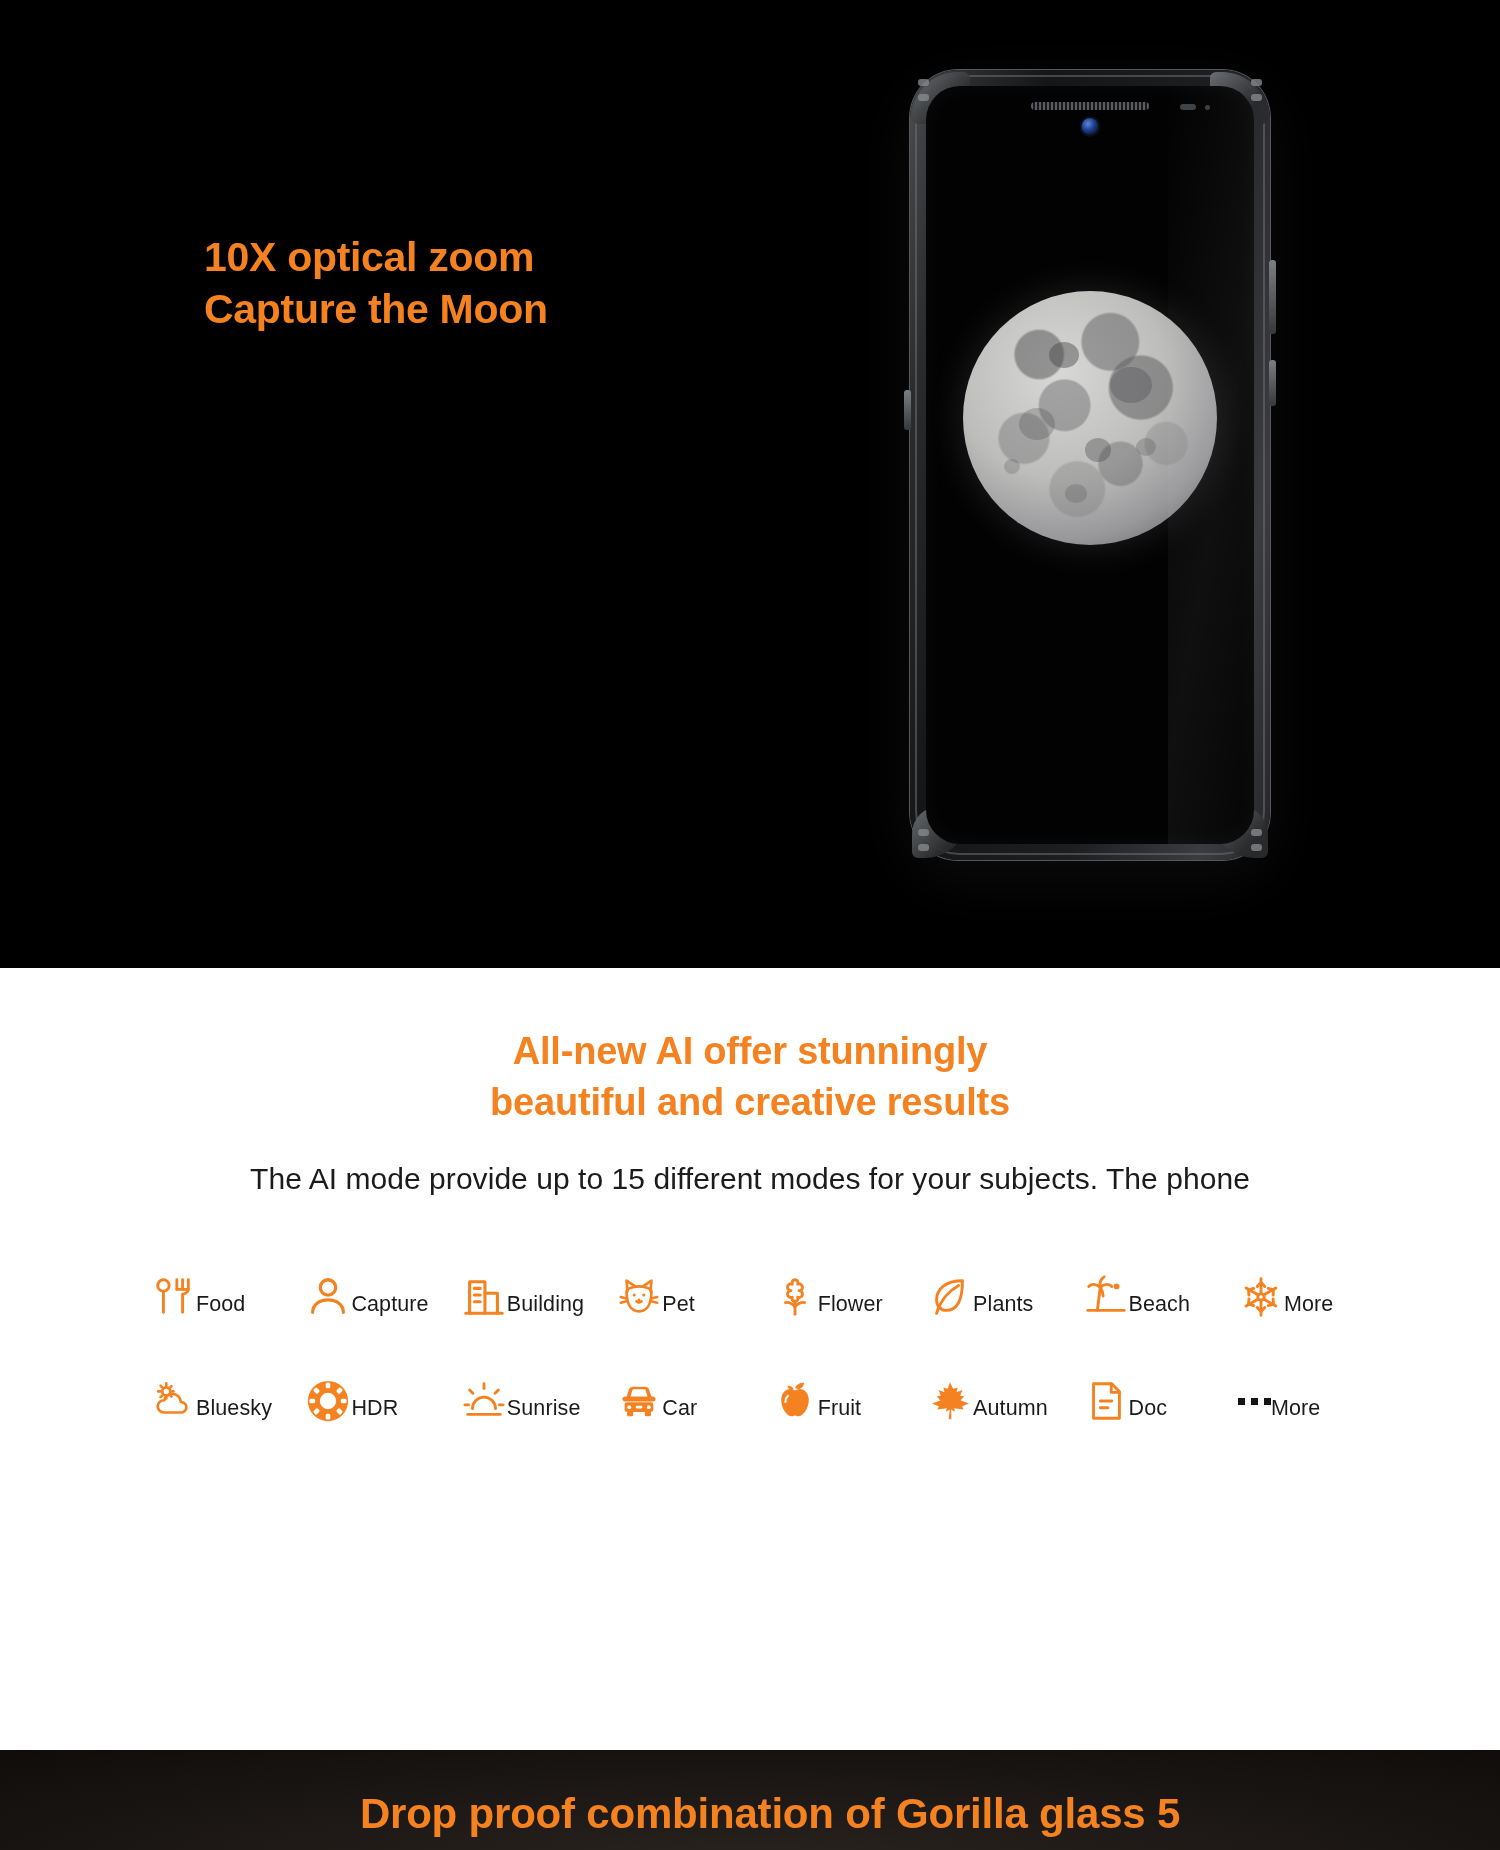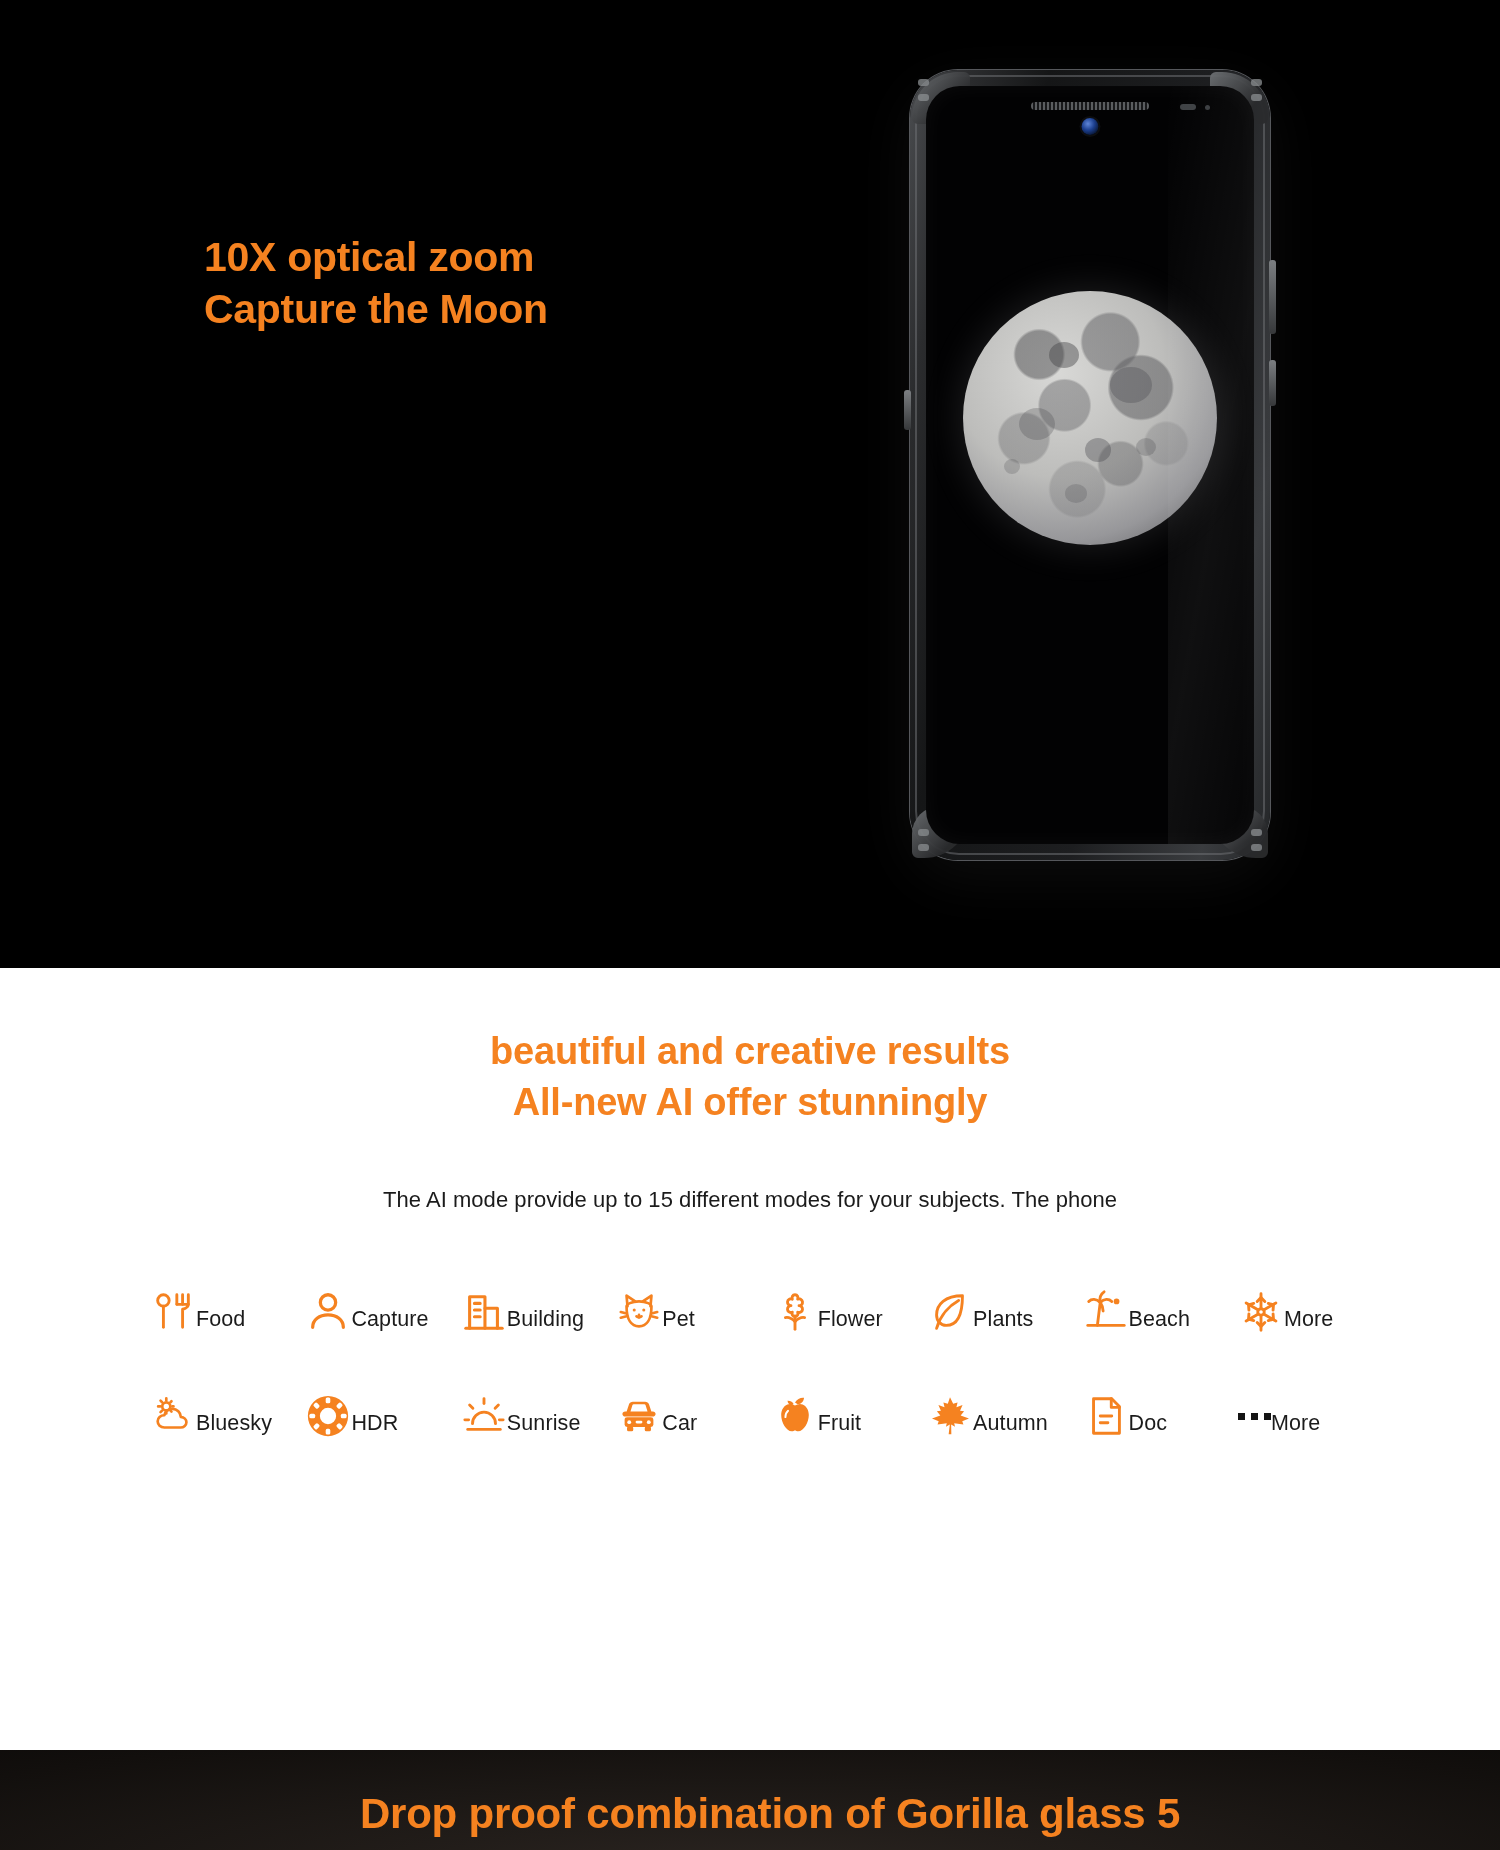"beautiful and creative results" span.ln { order: before "All-new AI offer stunningly" -> after "All-new AI offer stunningly" }
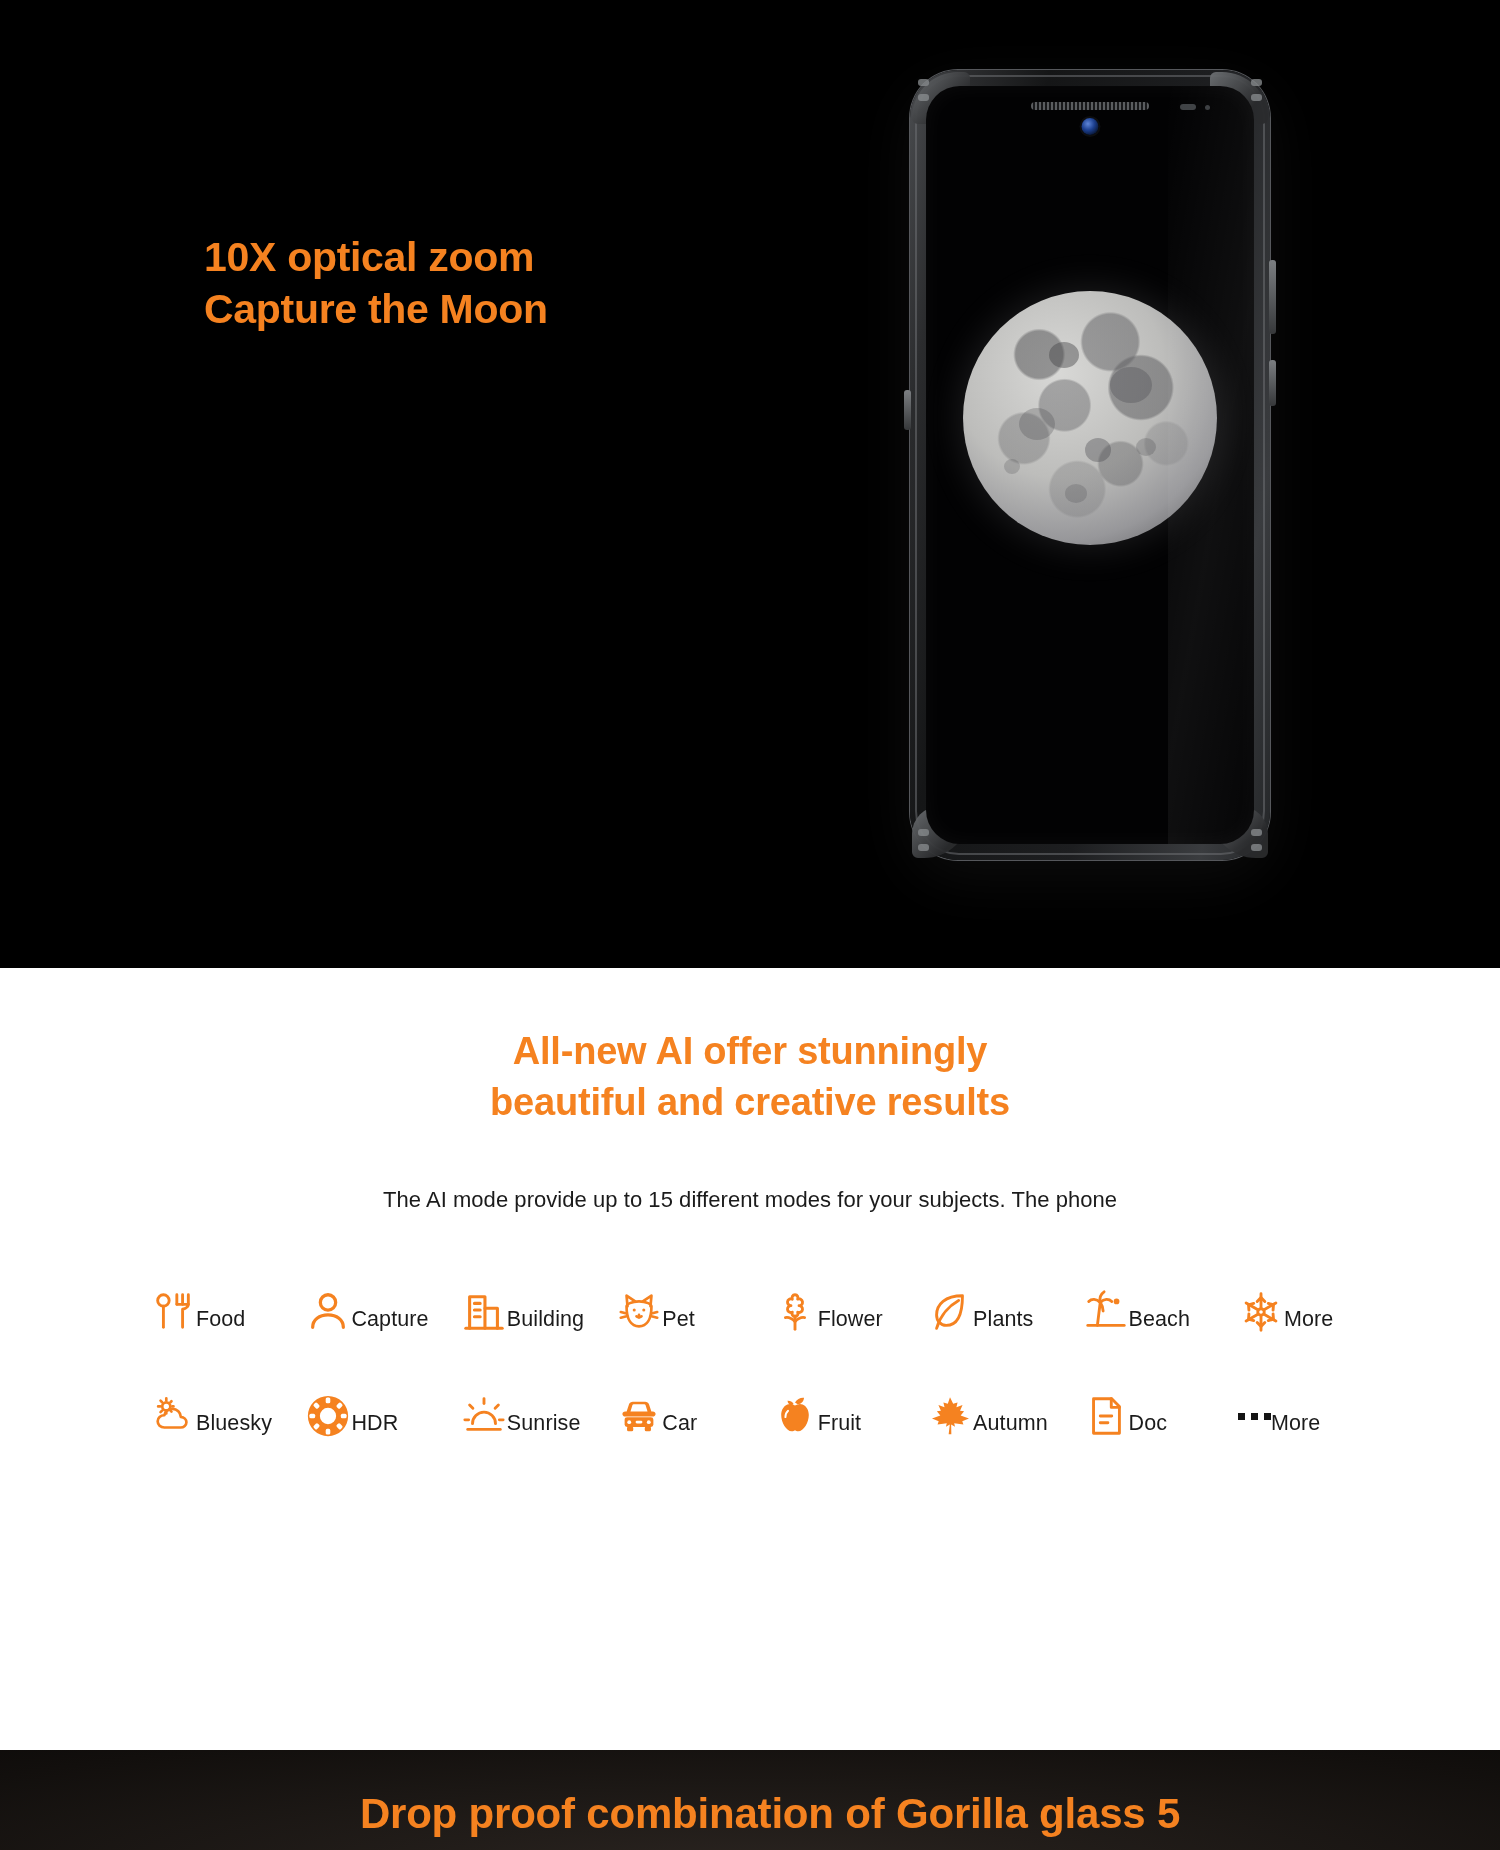"The AI mode provide up" .ai-sub { font-size: 22px -> 30px; margin-top: 55px -> 27px }
